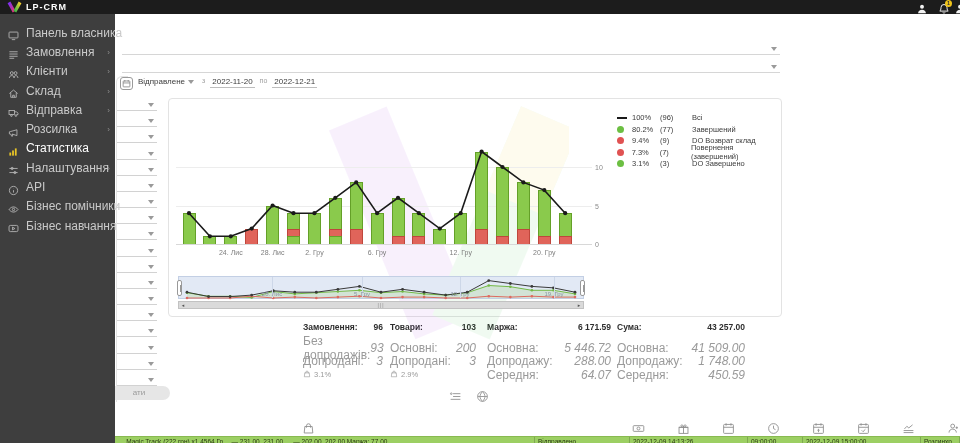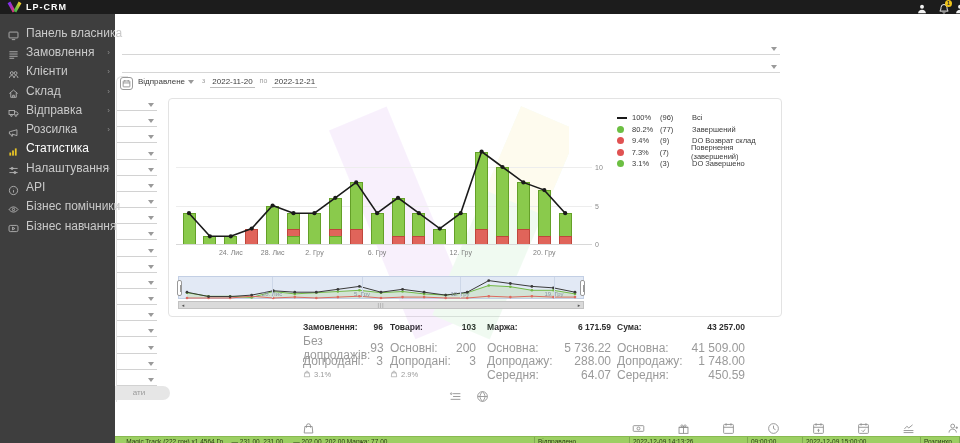"93" .sum-row .v { font-style: none -> italic }
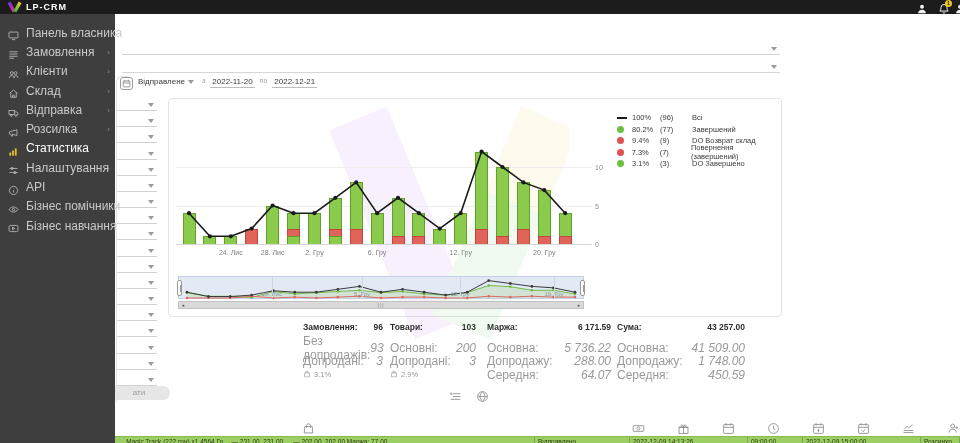"5 736.22" span.v { text: 5 736.22 -> 5 446.72 }
